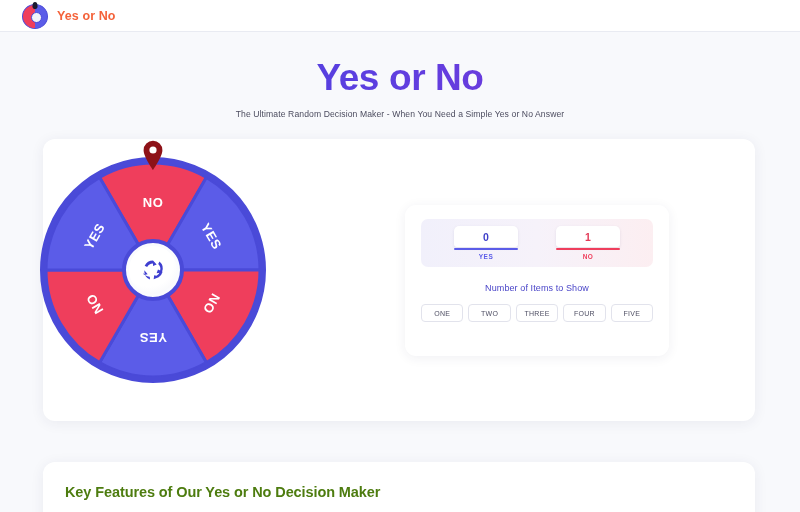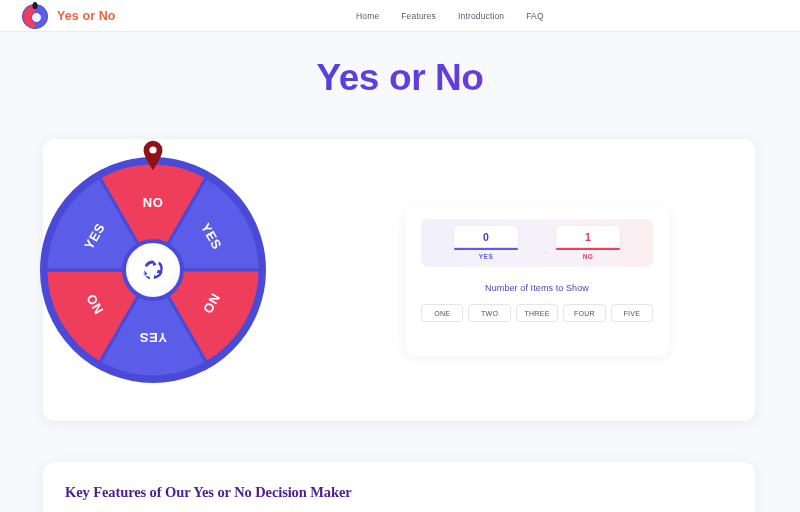"Home" div.nav-links { html: <div> <a>Home</a> <a>Features</a> <a>Introduction</a> <a>FAQ</a> </div> -> none }
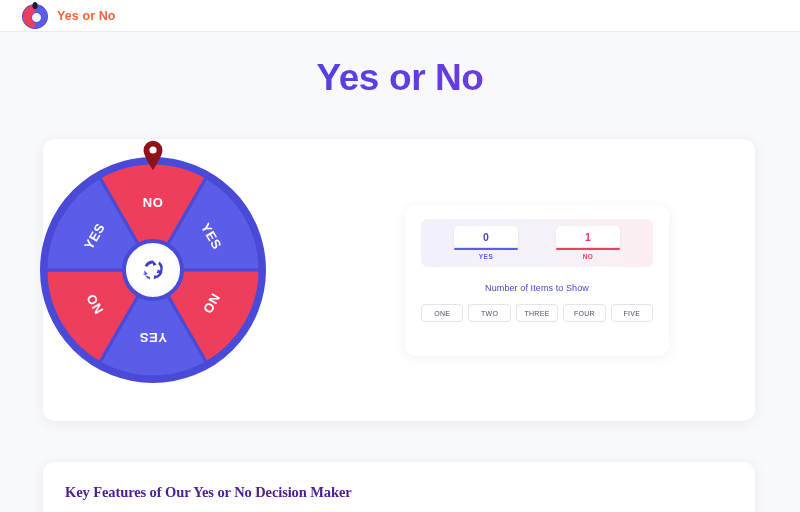"The Ultimate Random Decision Maker" div.hero-sub { html: none -> <div>The Ultimate Random Decision Maker - When You Need a Simple Yes or No Answer</div> }
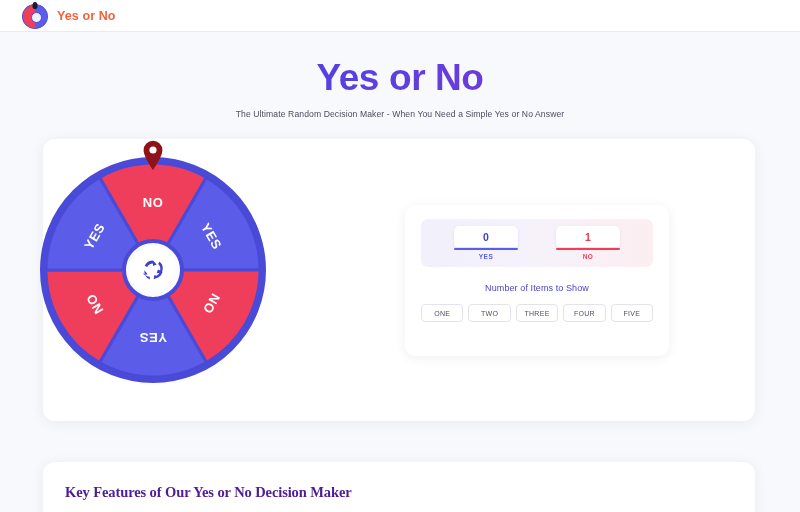"Key Features of Our Yes" .features-title { color: #4c1d95 -> #4d7c0f; font-family: Liberation Serif, serif -> none }
